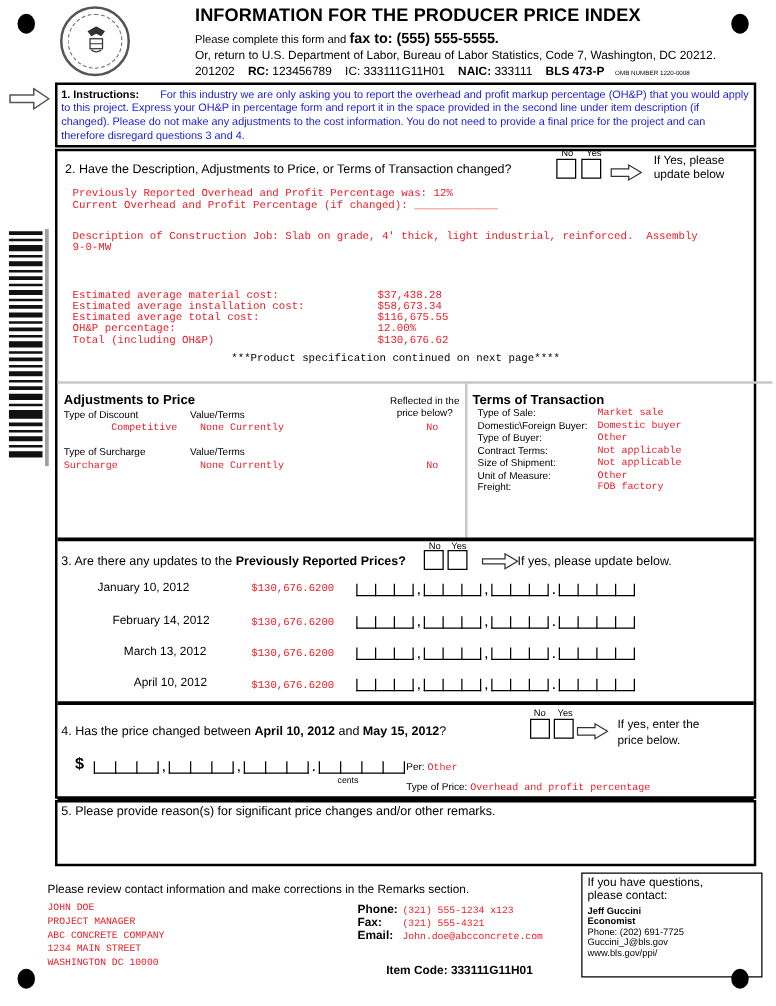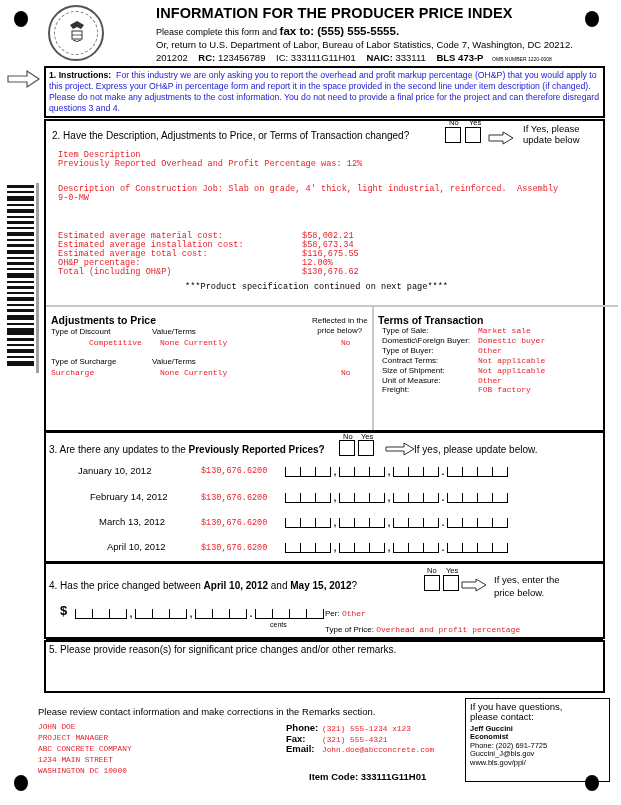"For this industry we are" .blue { margin-left: none -> 12px }
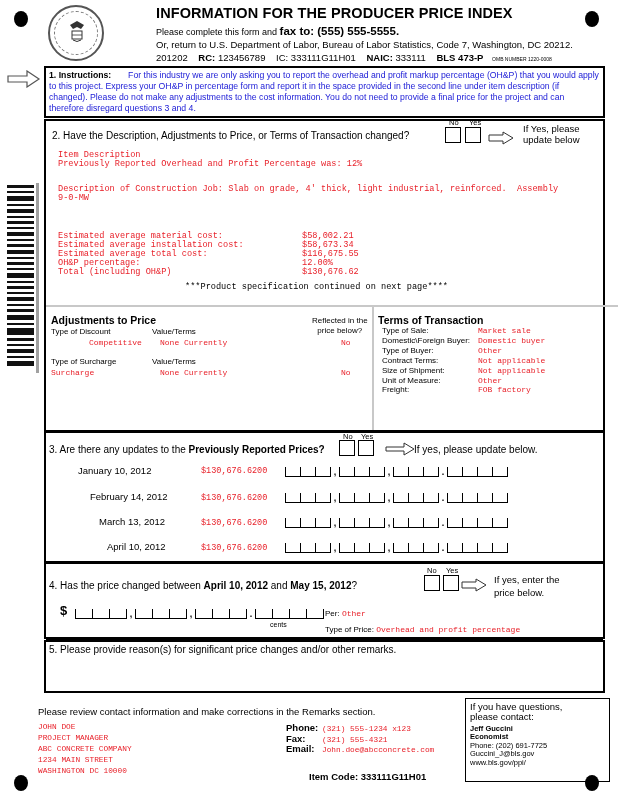"Item Description" div { html: <div>Item Description</div> -> none }
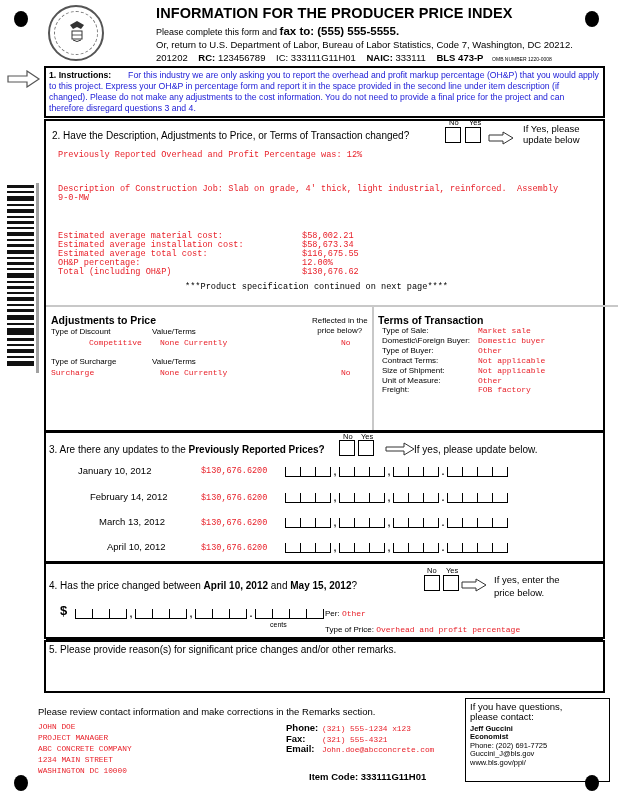"Current Overhead and Profit Percentage" div { html: none -> <div>Current Overhead and Profit Percentage (if changed): _____________</div> }
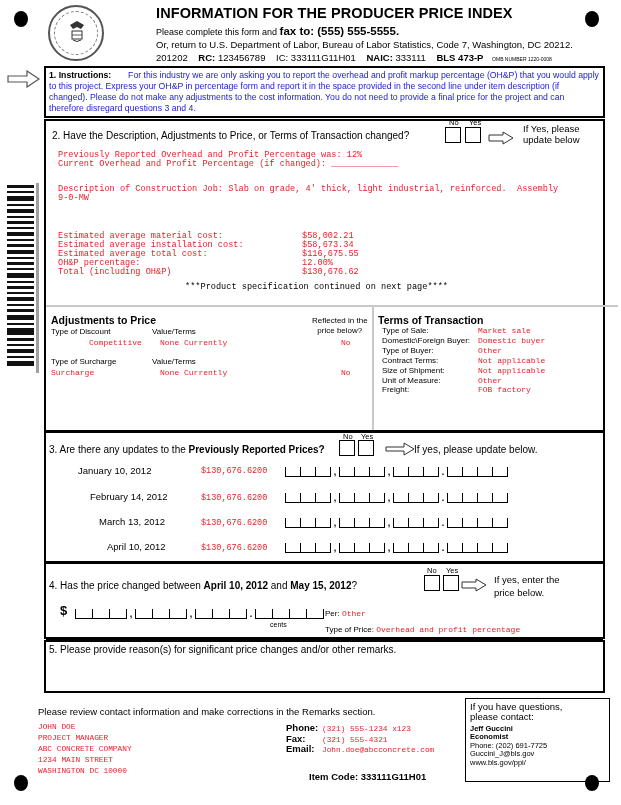"$58,002.21" div { text: $58,002.21 -> $37,438.28 }
